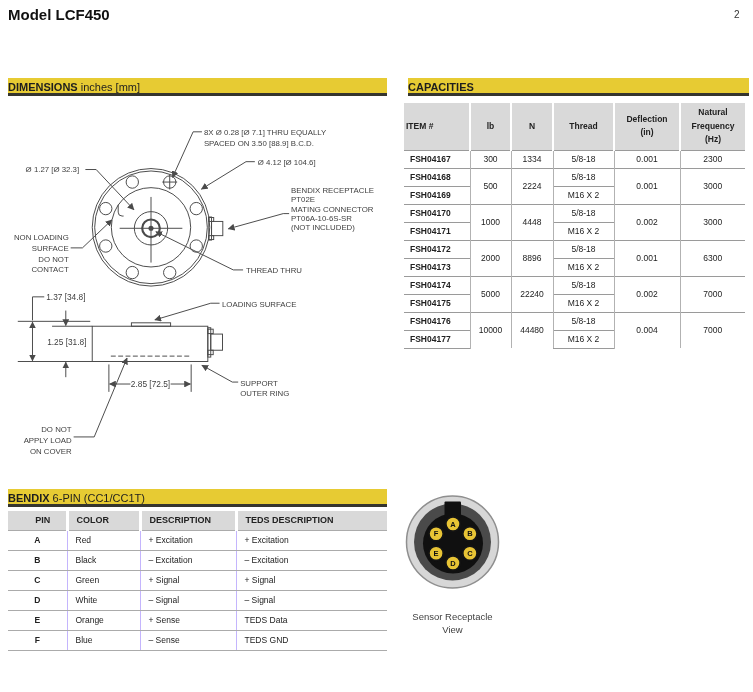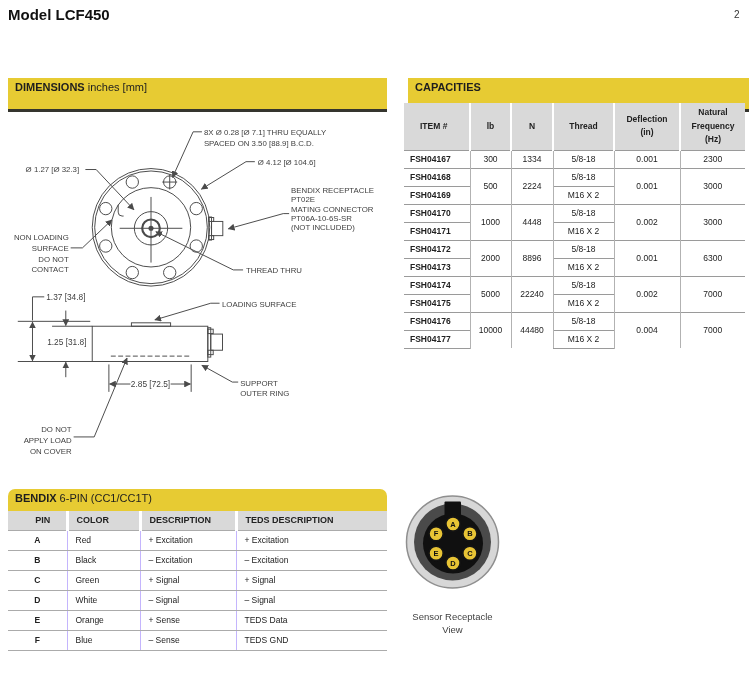"DIMENSIONS inches [mm]" .section-bar { height: 34px -> 18px; padding-left: 7px -> none }
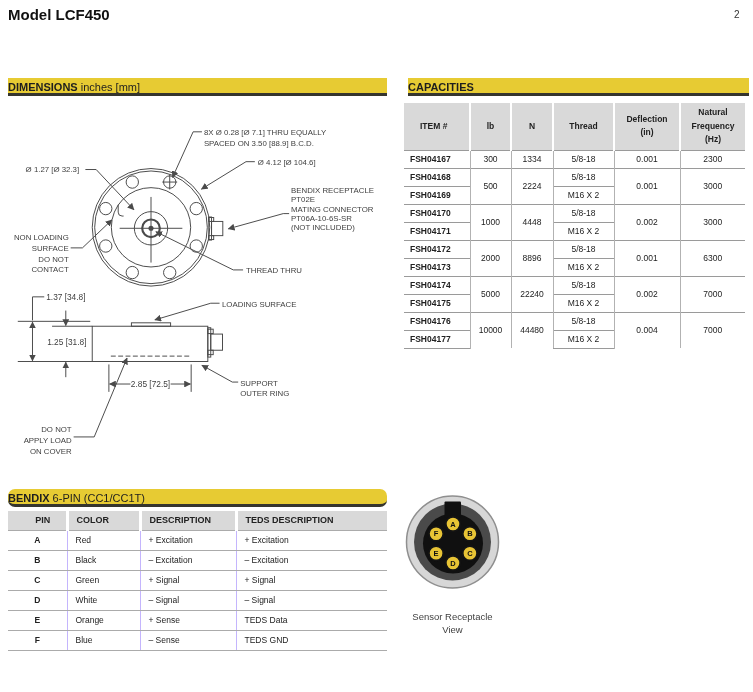"ITEM #" .cap-table th:first-child { padding-left: 16px -> 2px }
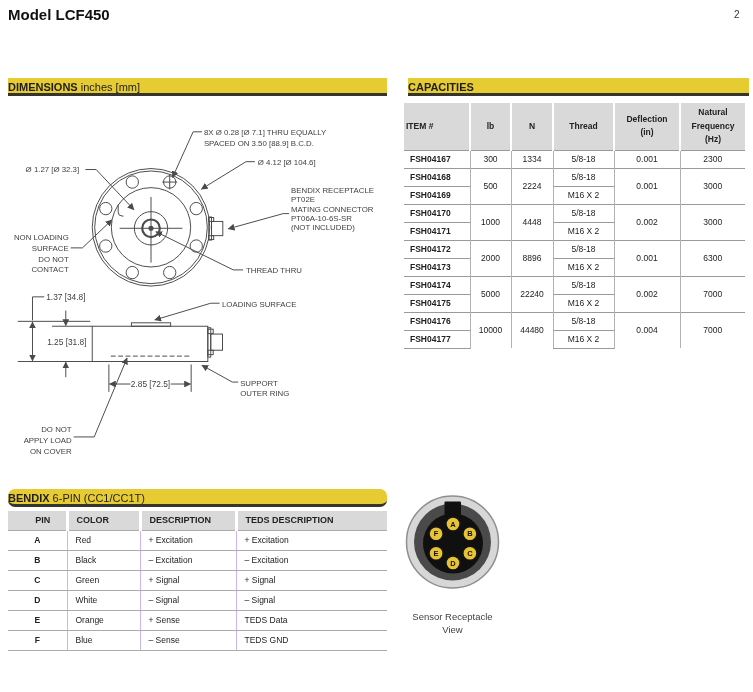"BENDIX 6-PIN (CC1/CC1T)" div.abs { border-radius: 7px -> none }
